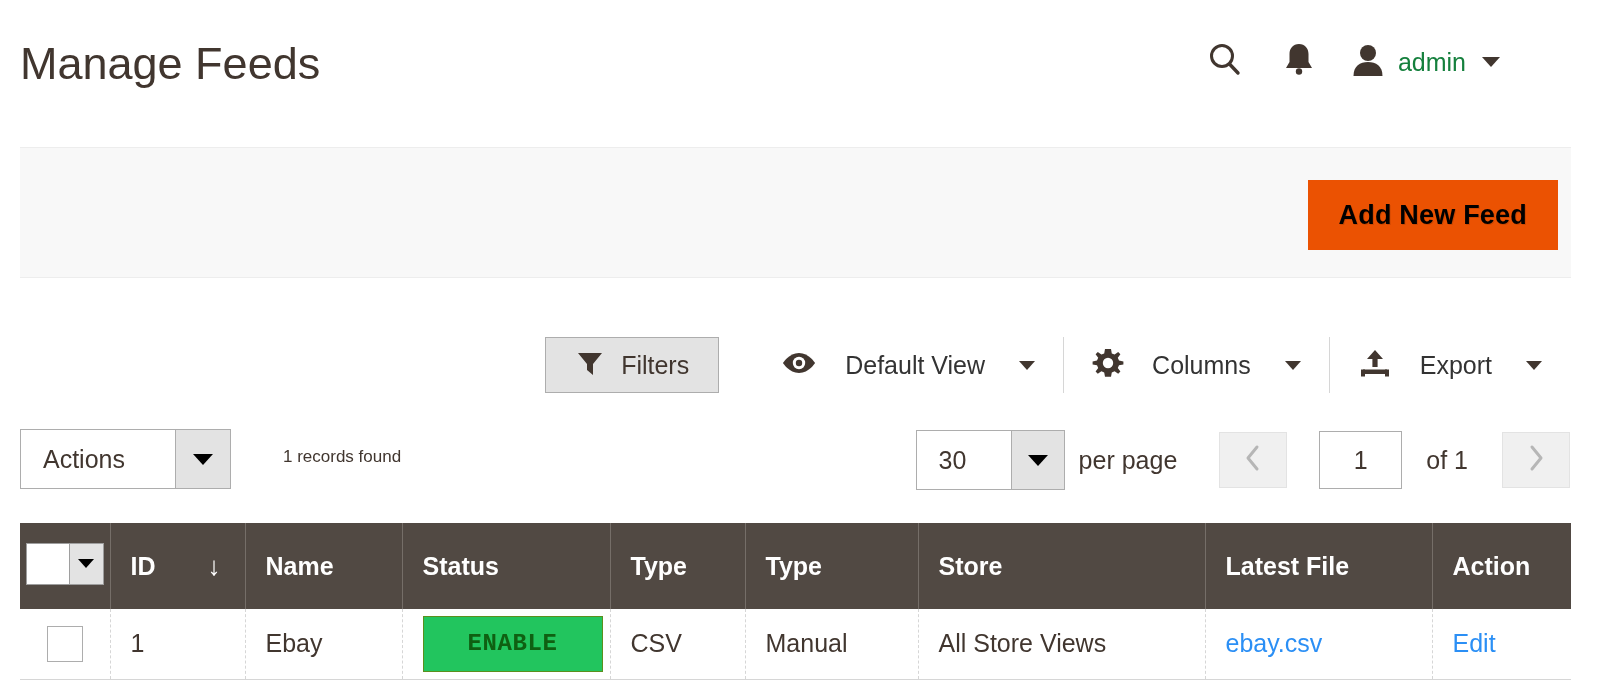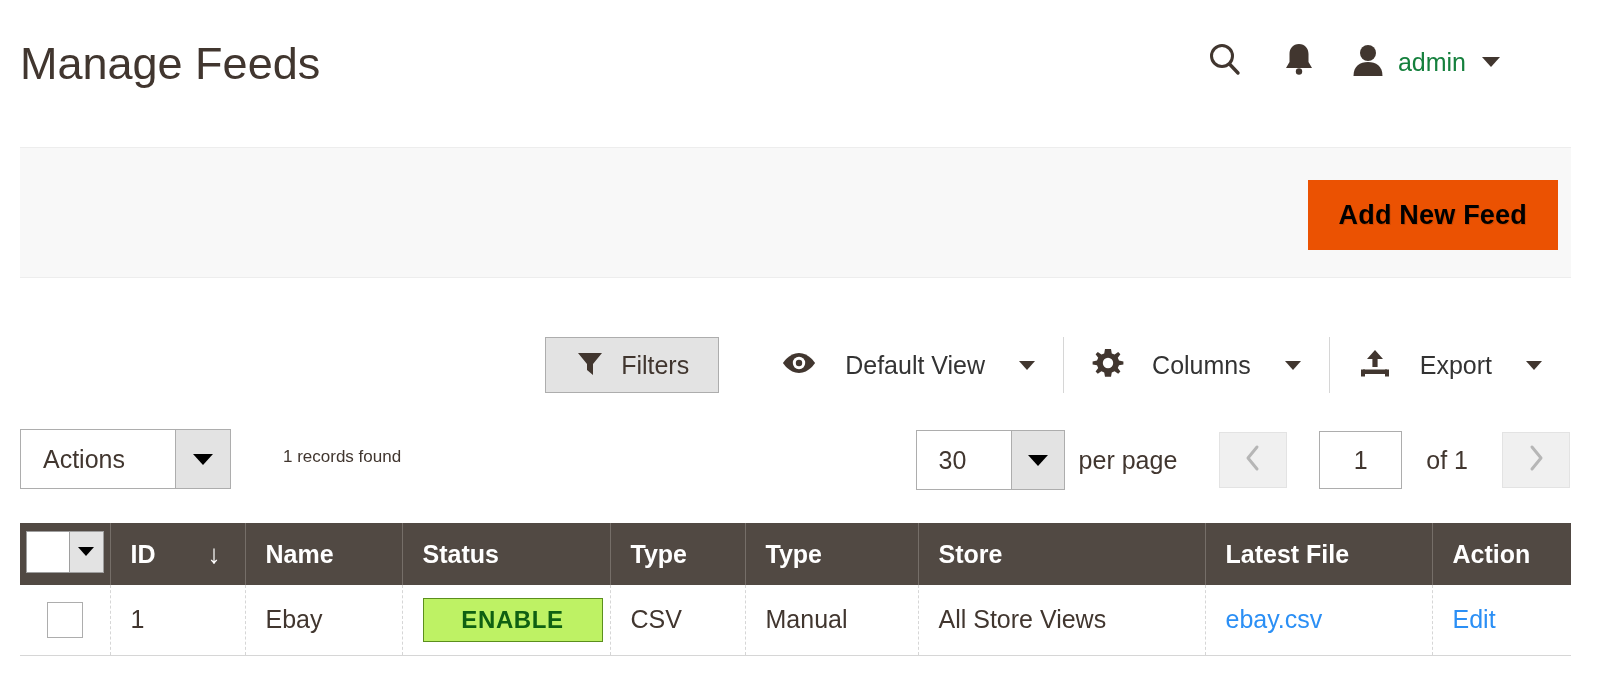"ID" table.data-grid thead th { height: 62px -> 86px }
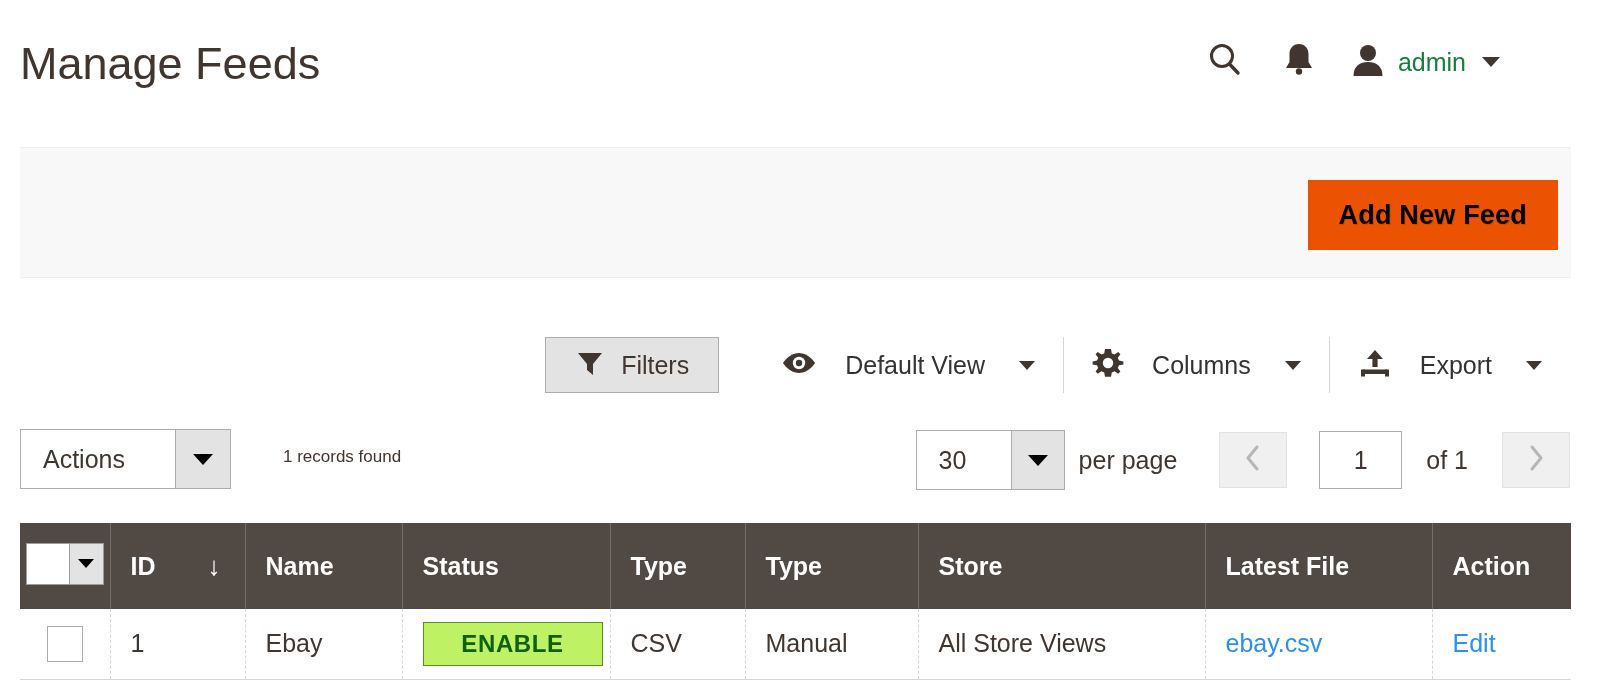"ENABLE" .badge-enable { background: #bef264 -> #22c55e; font-family: none -> Liberation Mono, monospace; height: 44px -> 56px }
